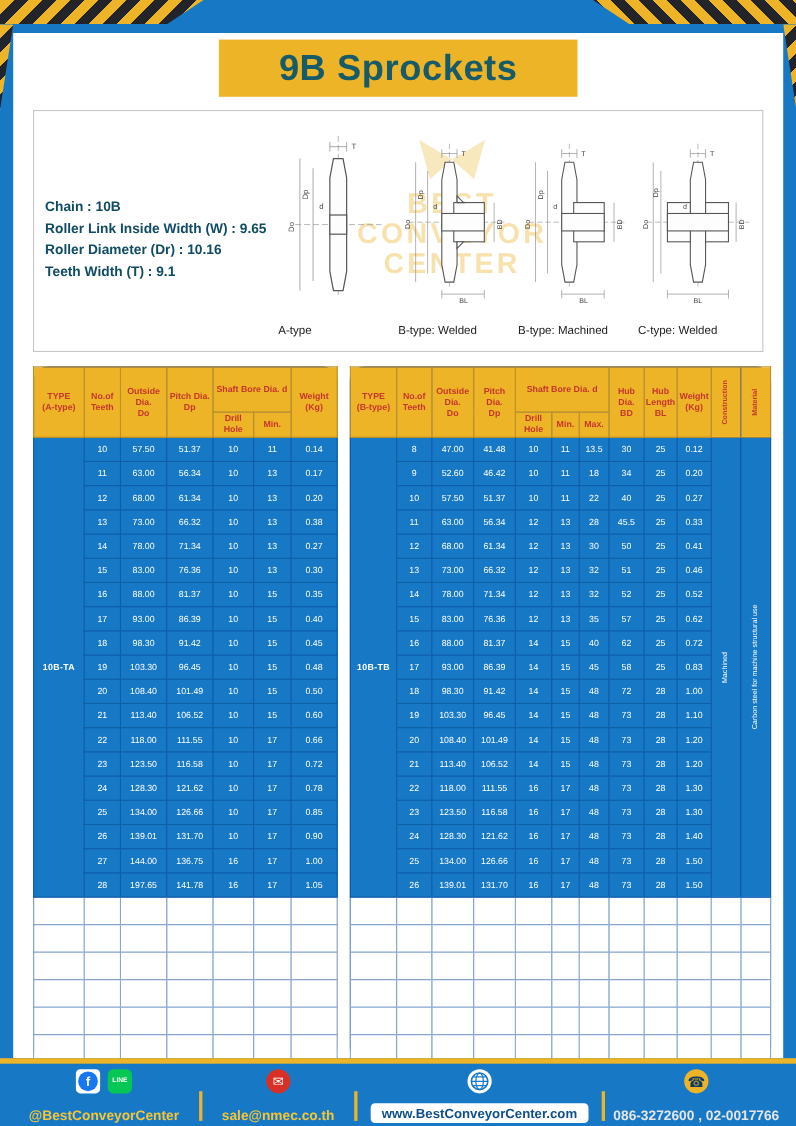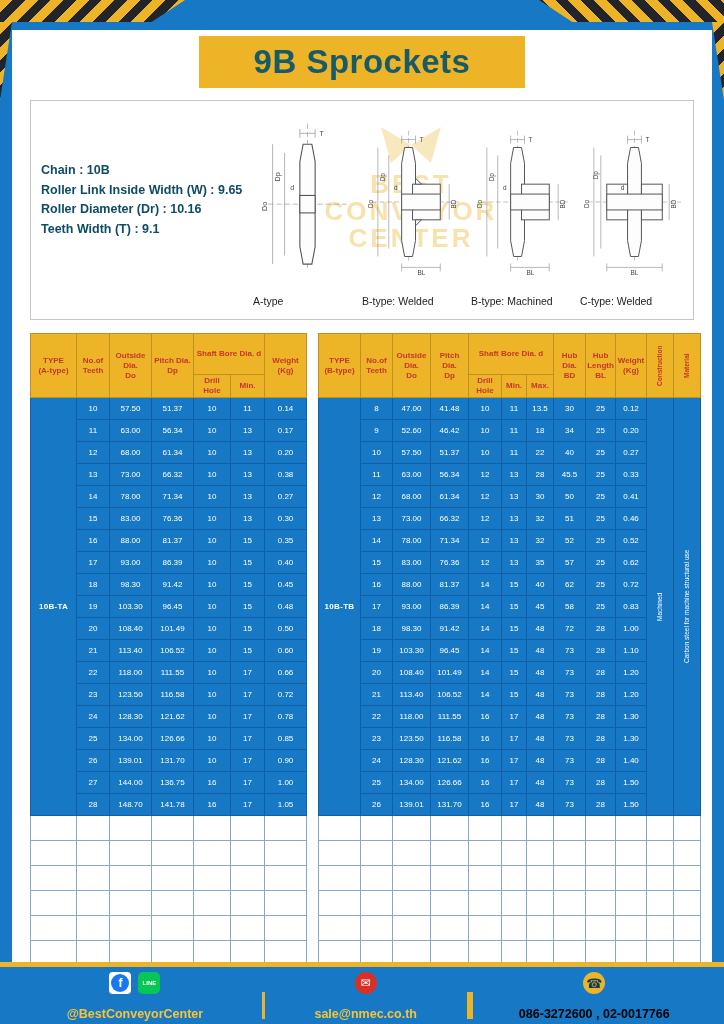"Chain : 10B" .specs { top: 60px -> 78px }
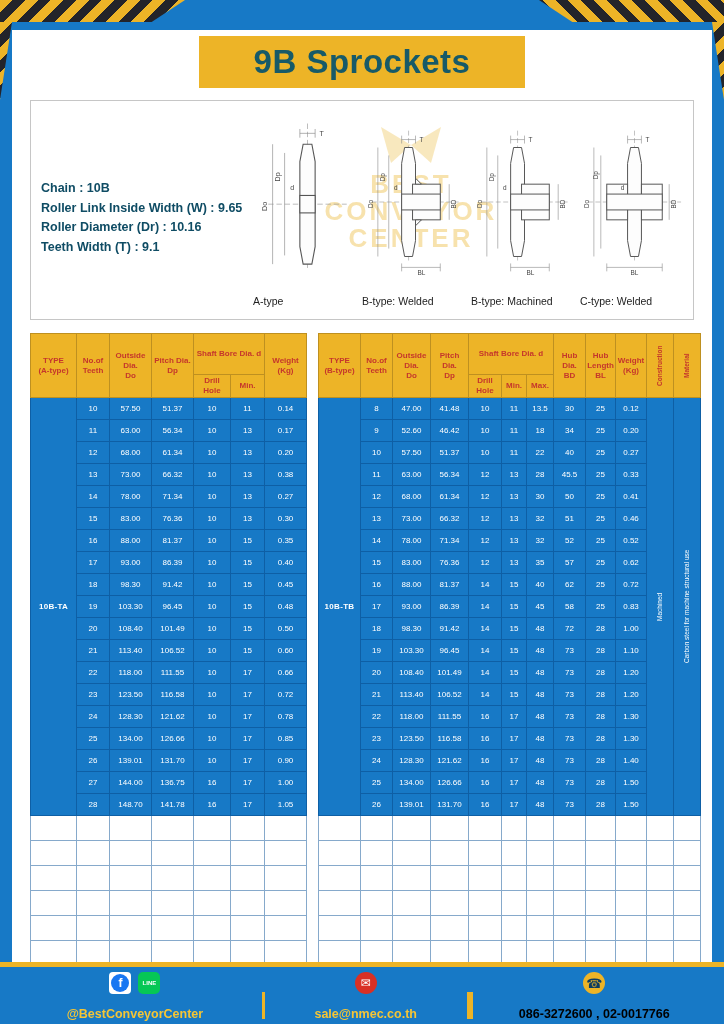"148.70" td { text: 148.70 -> 197.65 }
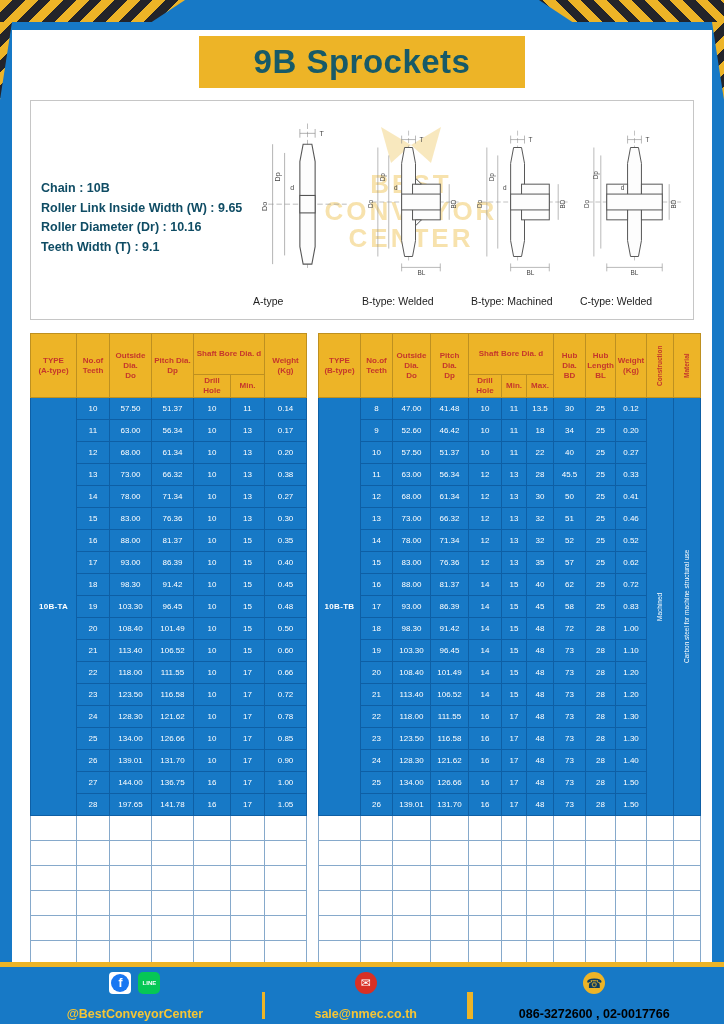"www.BestConveyorCenter.com" div.fcol { html: none -> <div> <div> <span> <svg> <circle></circle> <ellipse></ellipse> <line></line> <line></line> <line></line> </svg> </span> </div> <div>www.BestConveyorCenter.com</div> </div> }
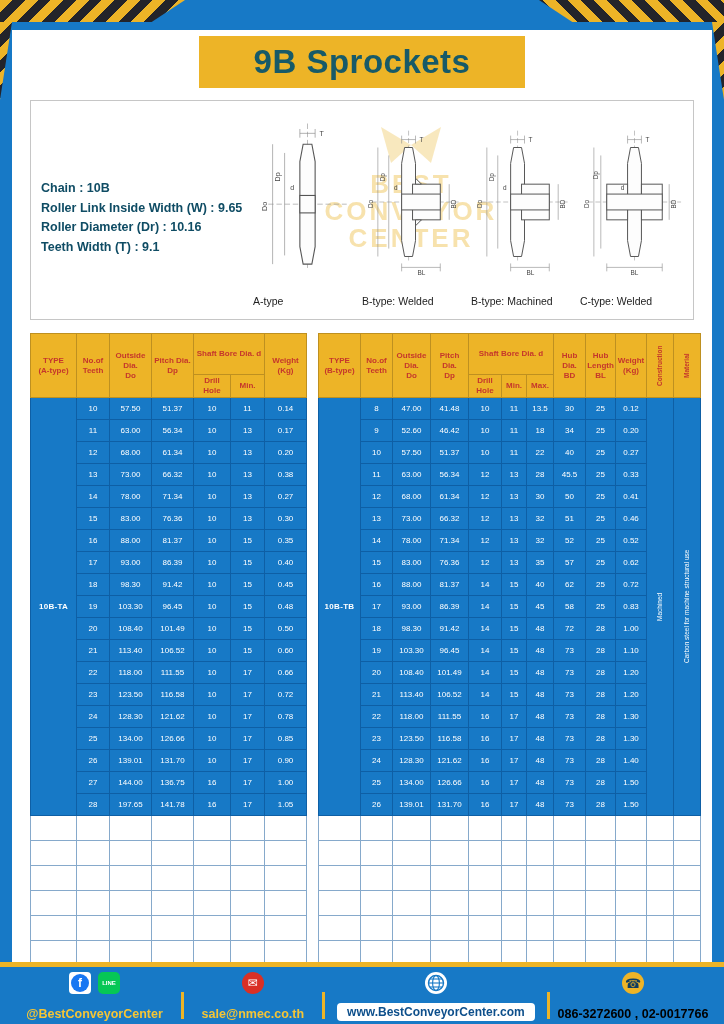"086-3272600 , 02-0017766" .c-white { color: #000000 -> #e5e5e5 }
